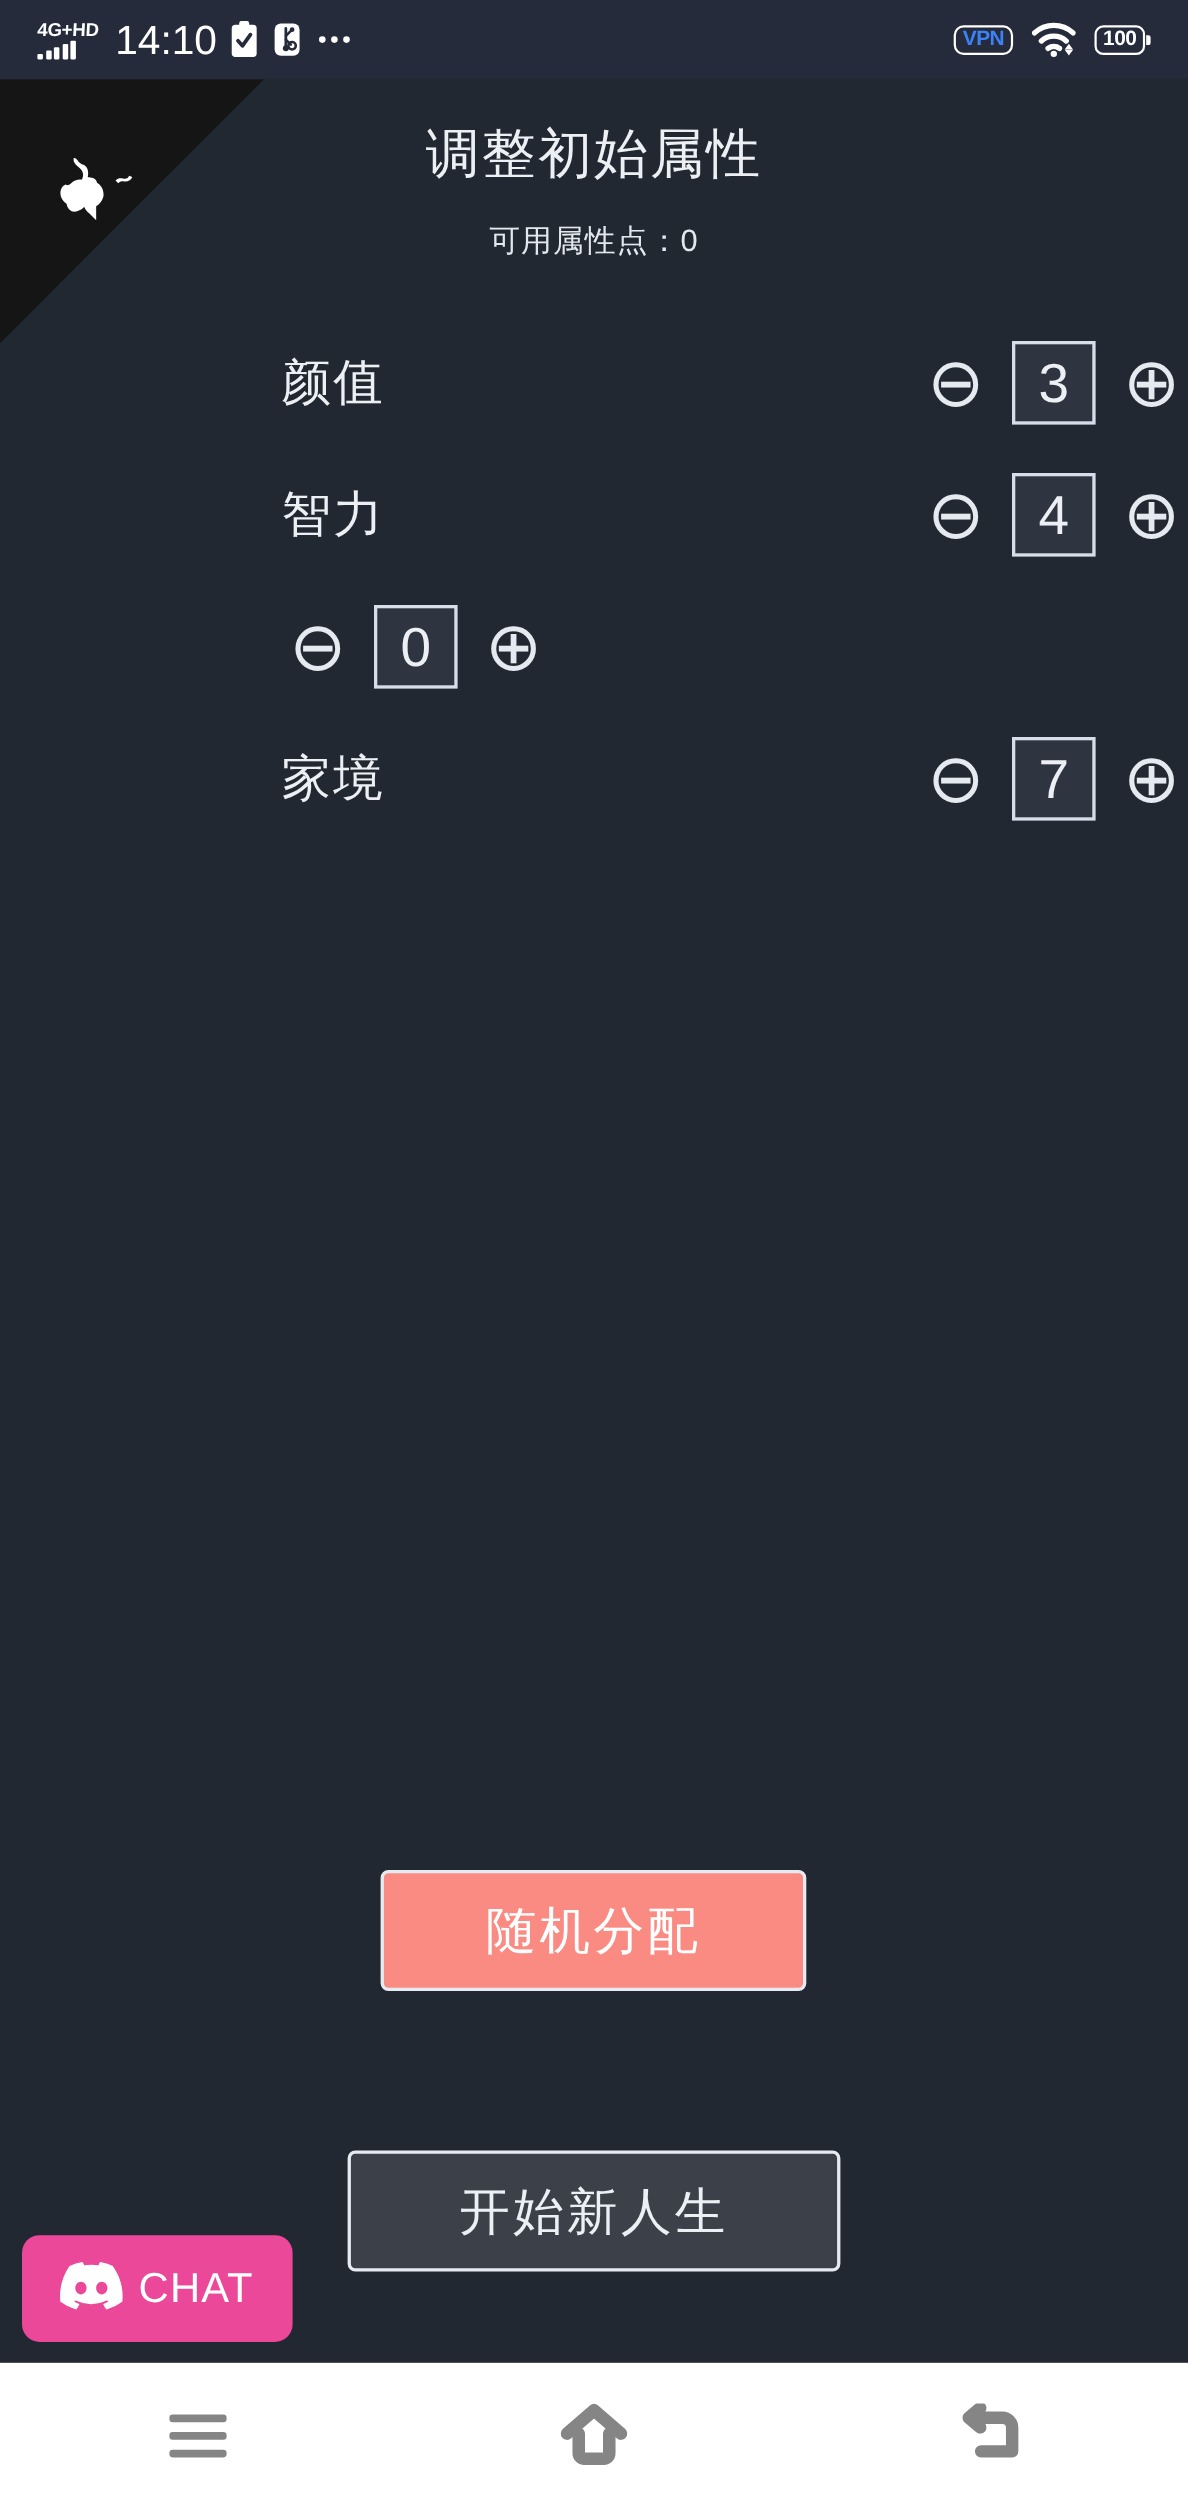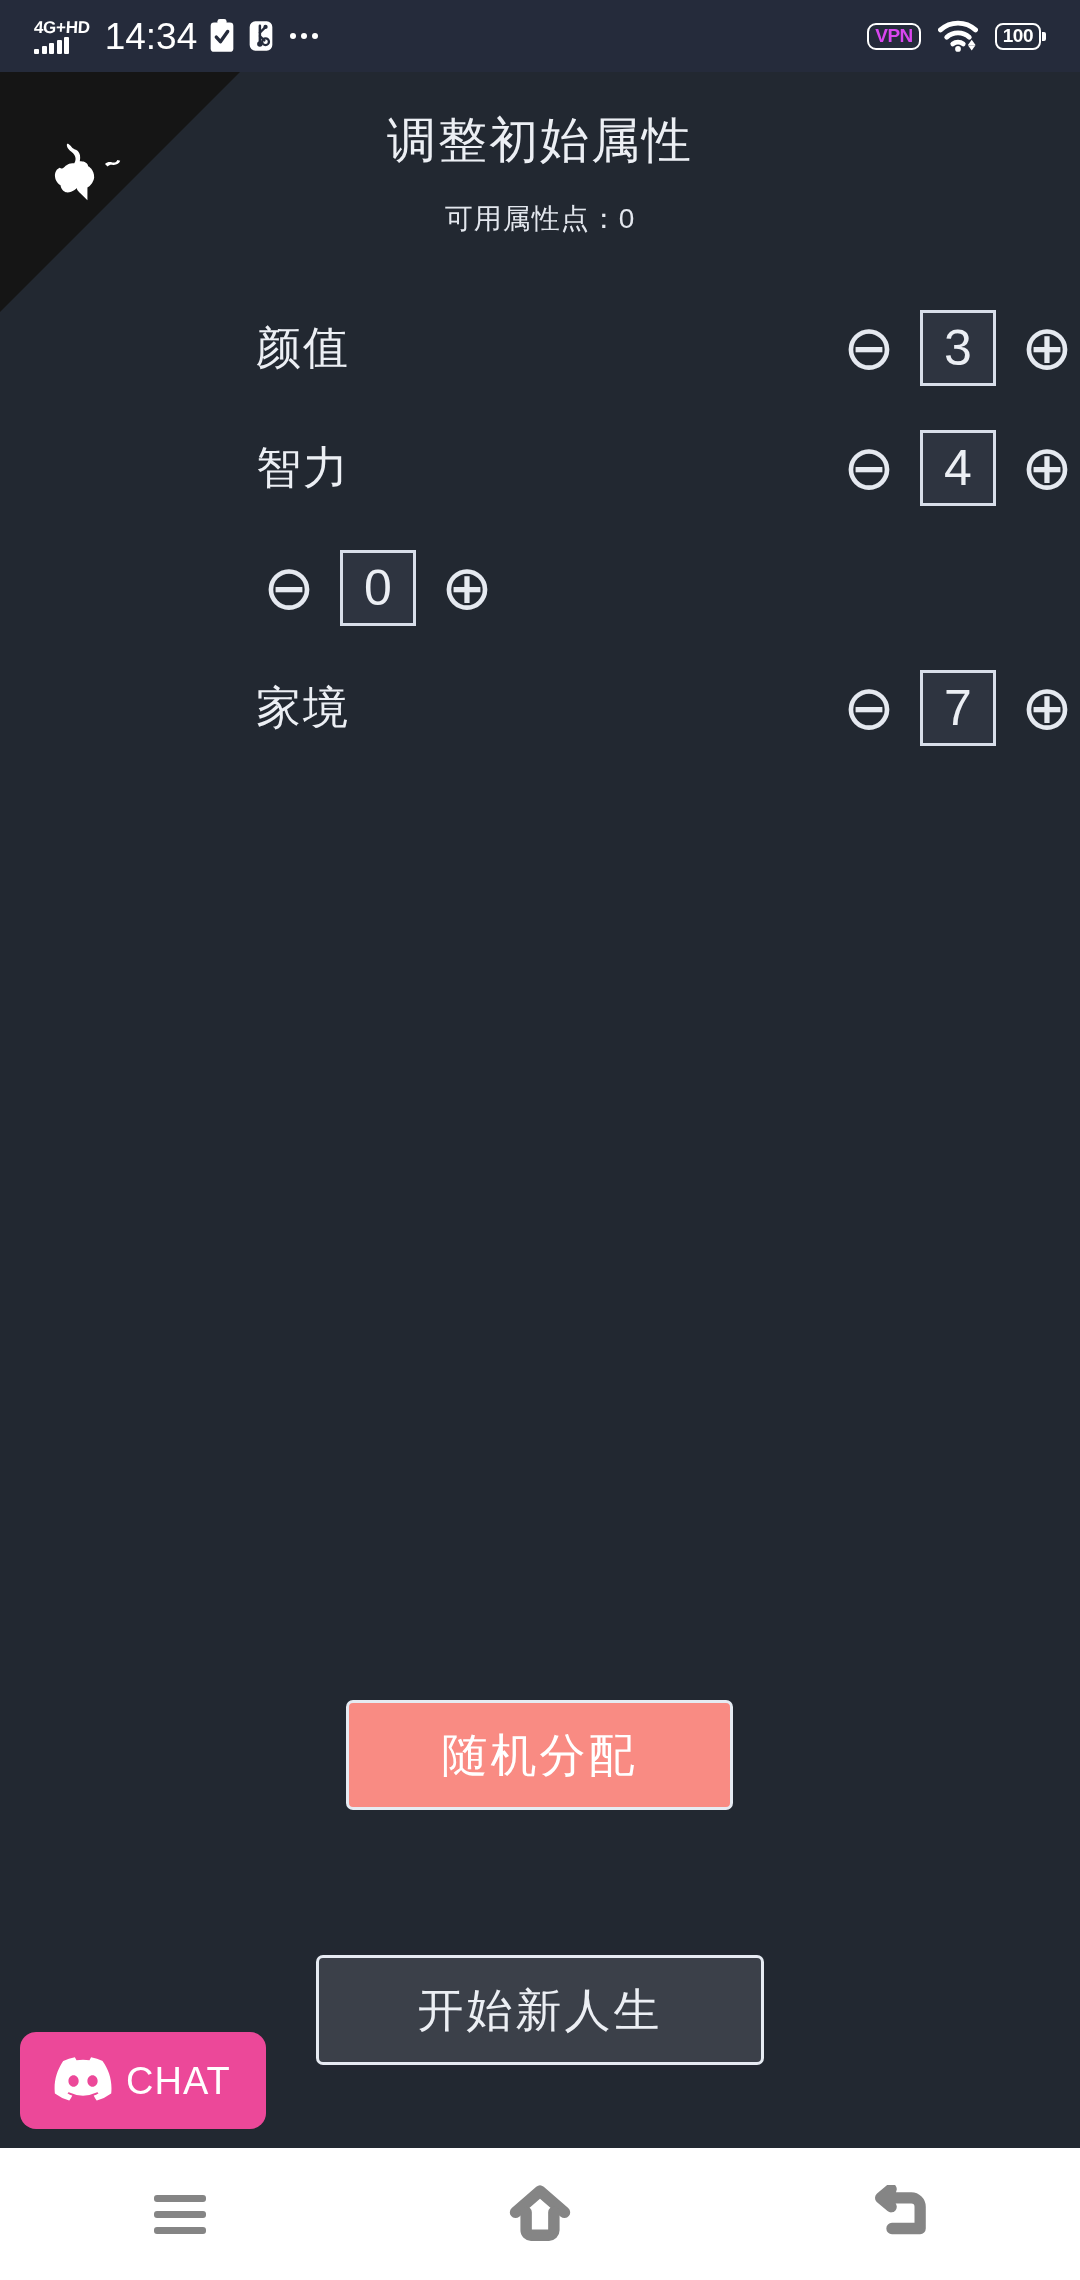"14:34" div.clock { text: 14:34 -> 14:10 }
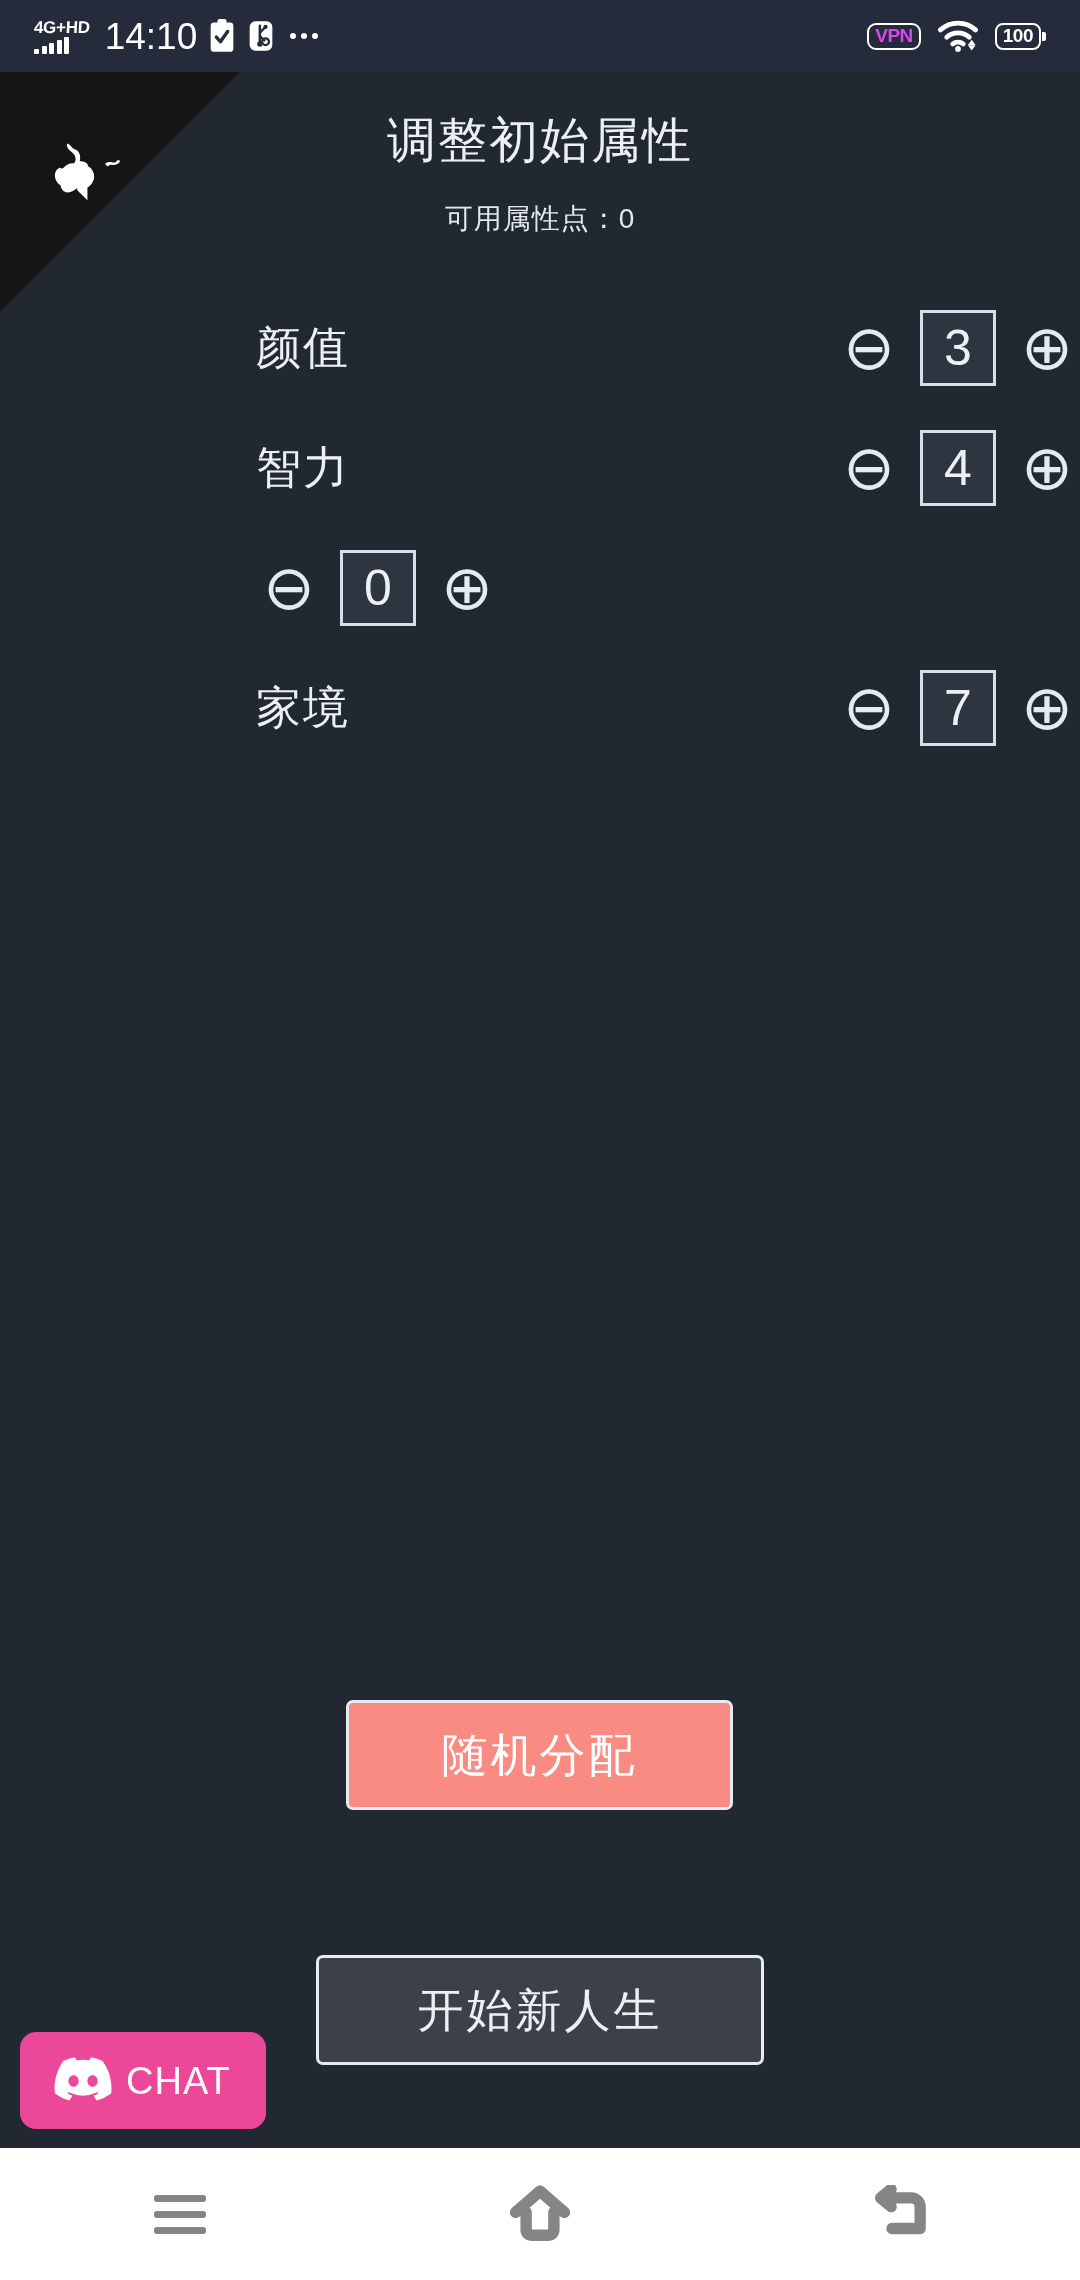"VPN" .vpn { color: #d946ef -> #3b82f6 }
